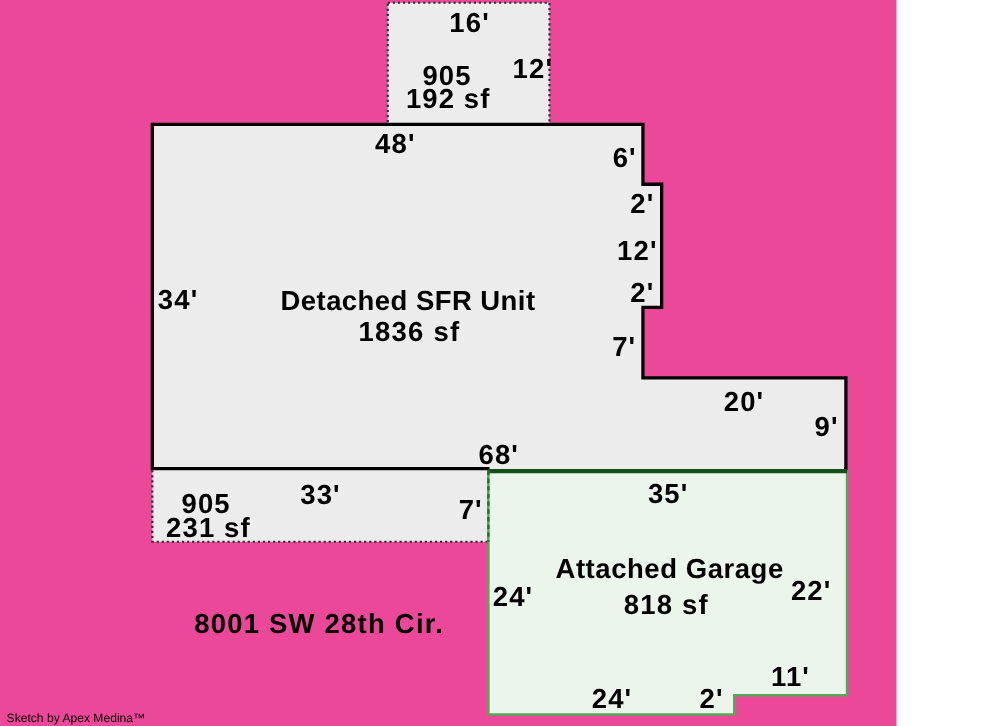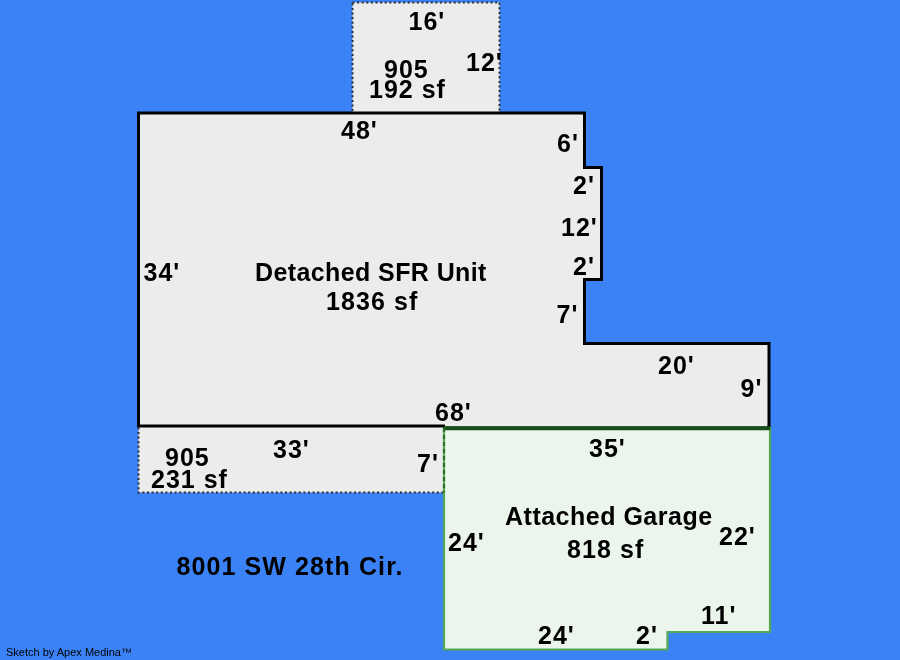"16'" #wrap { background: #3b82f6 -> #ec4899; width: 900px -> 815px }
